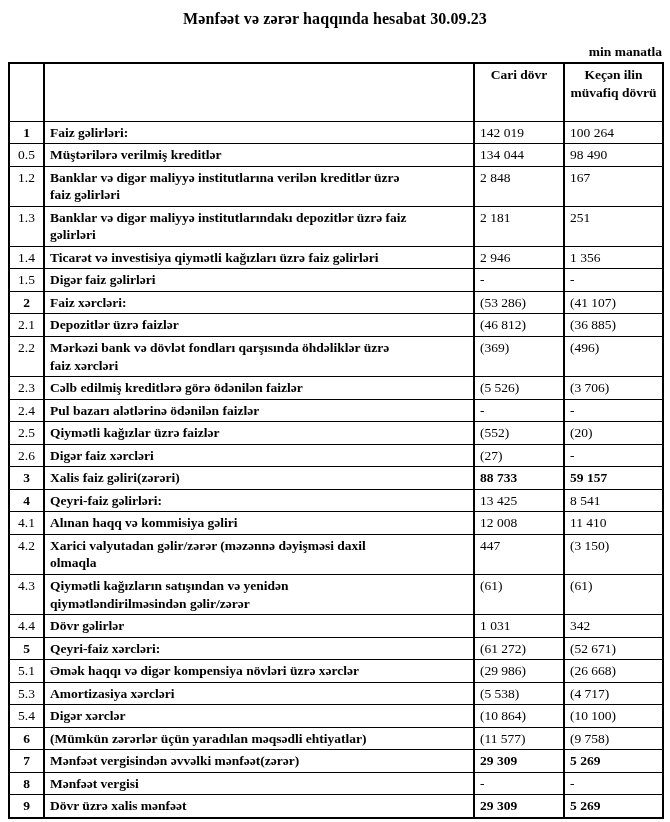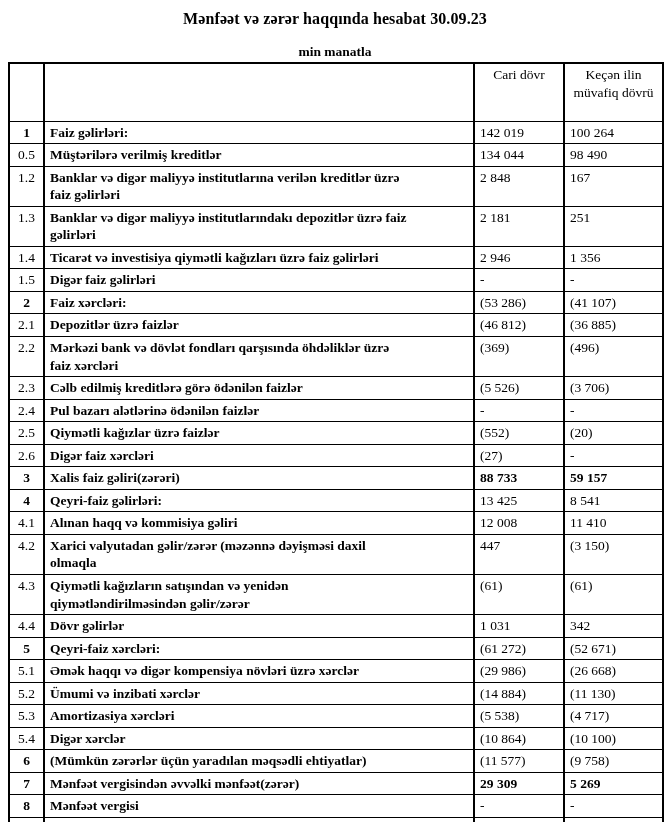"min manatla" .unit-note { text-align: center -> right }
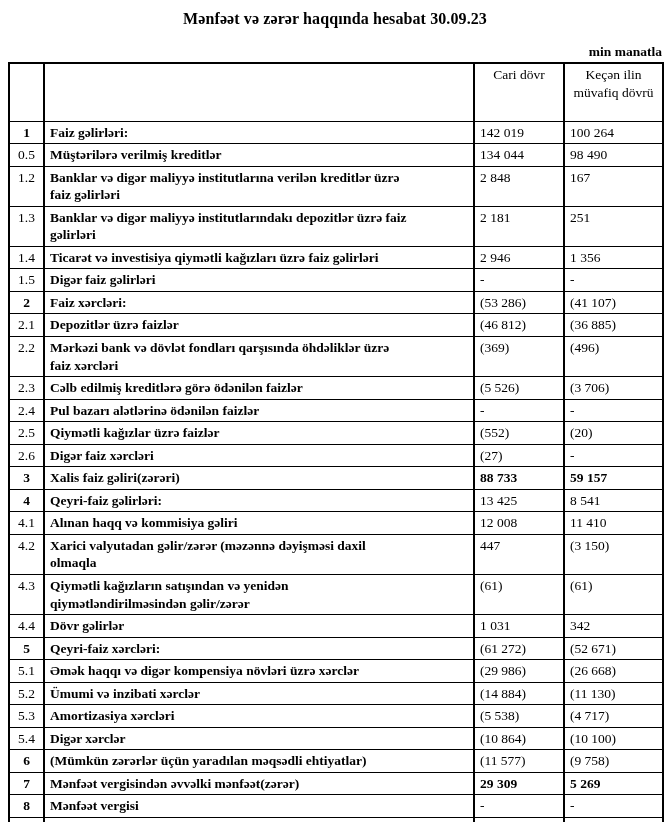"Cari dövr" thead th { font-weight: normal -> bold }
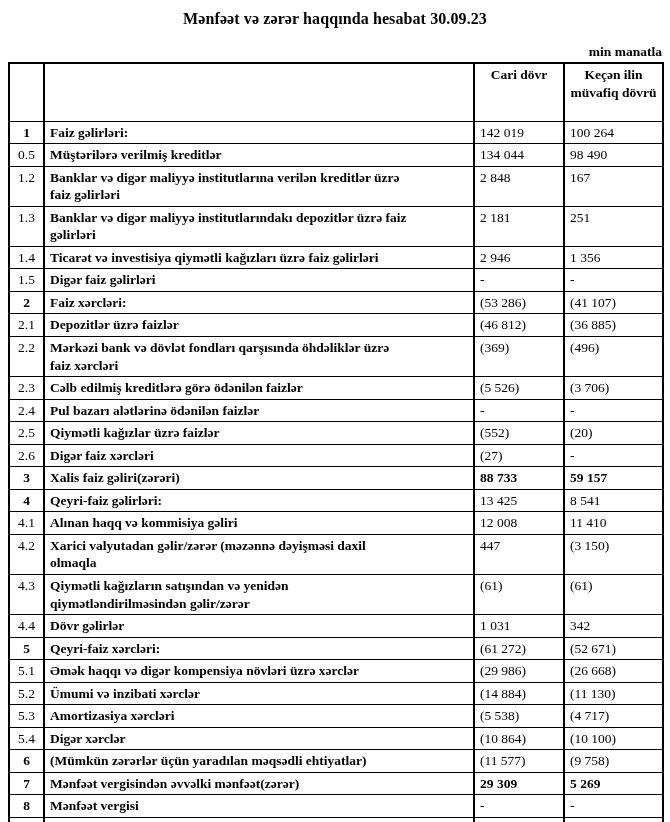"5.2" tr { html: <tr> <td>5.2</td> <td>Ümumi və inzibati xərclər</td> <td>(14 884)</td> <td>(11 130)</td> </tr> -> none }
